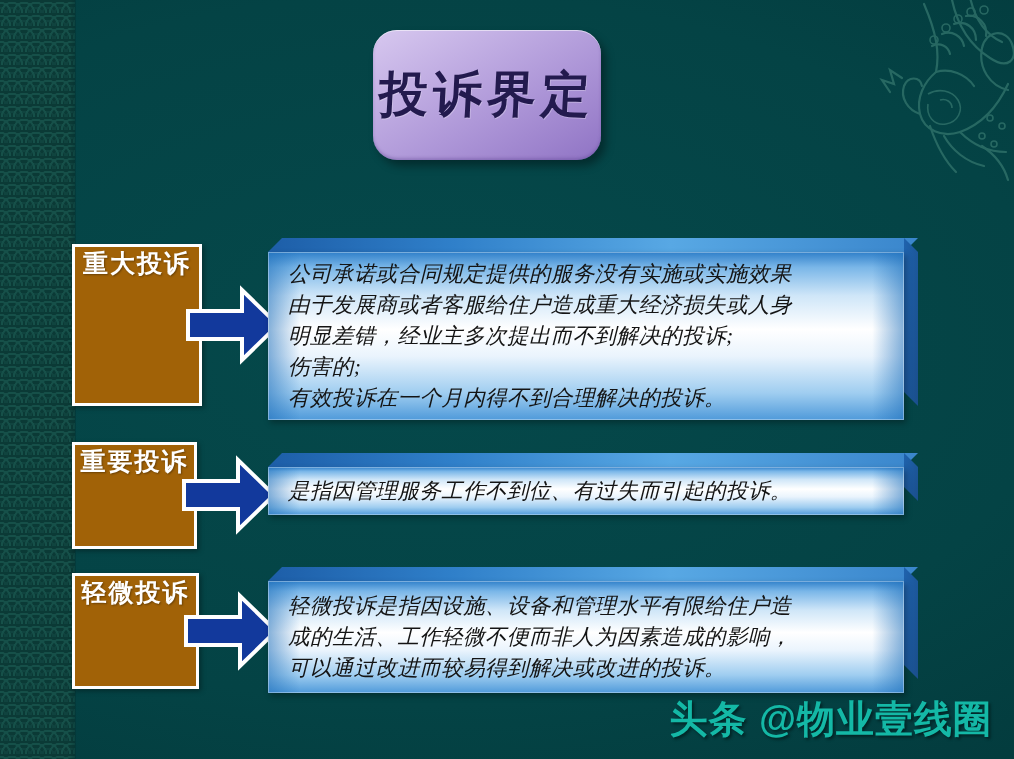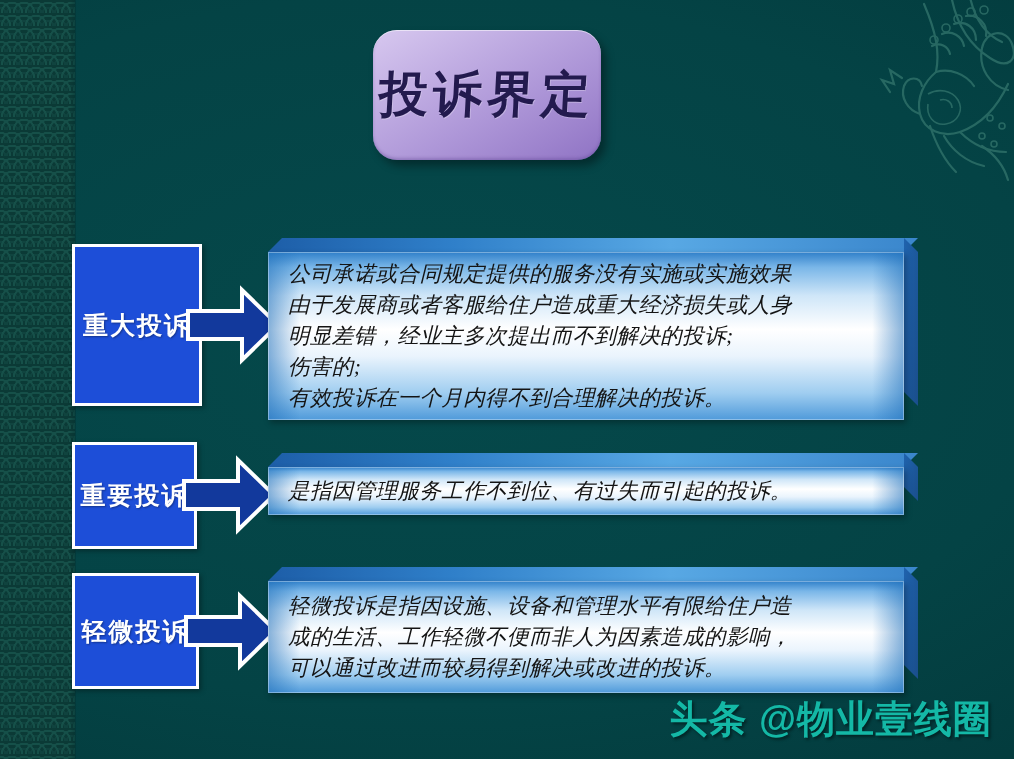"重大投诉" .label-box { align-items: center -> none; background: #1d4ed8 -> #a16207 }
